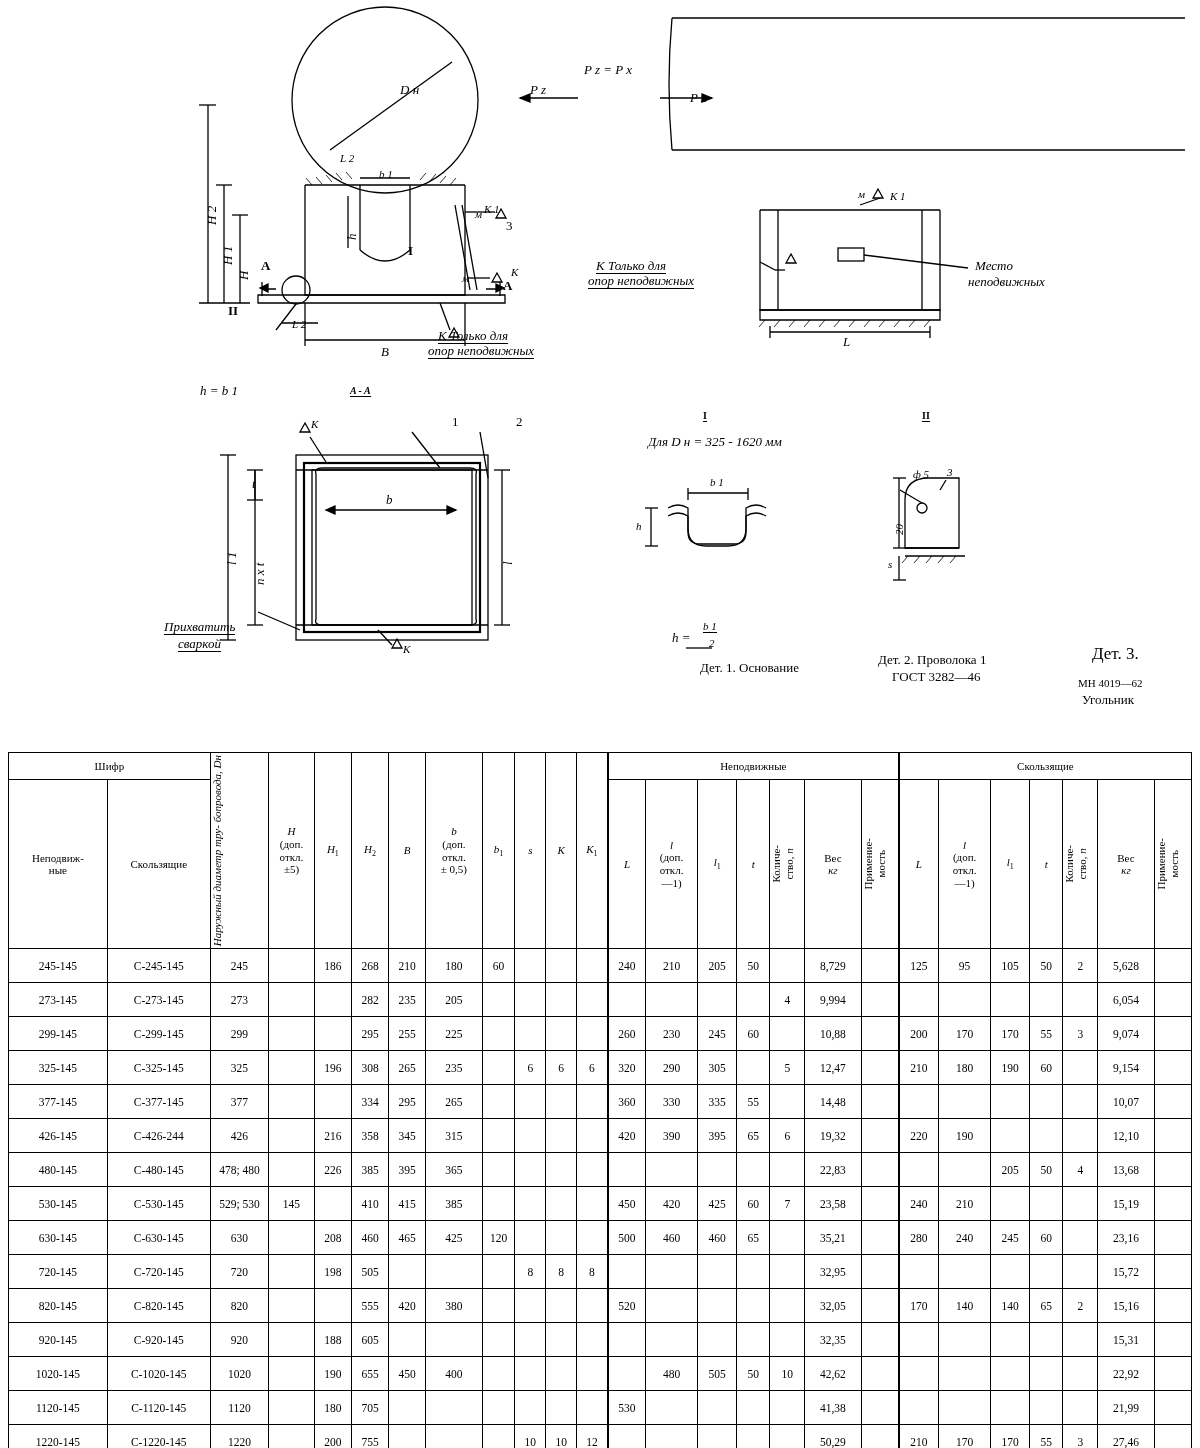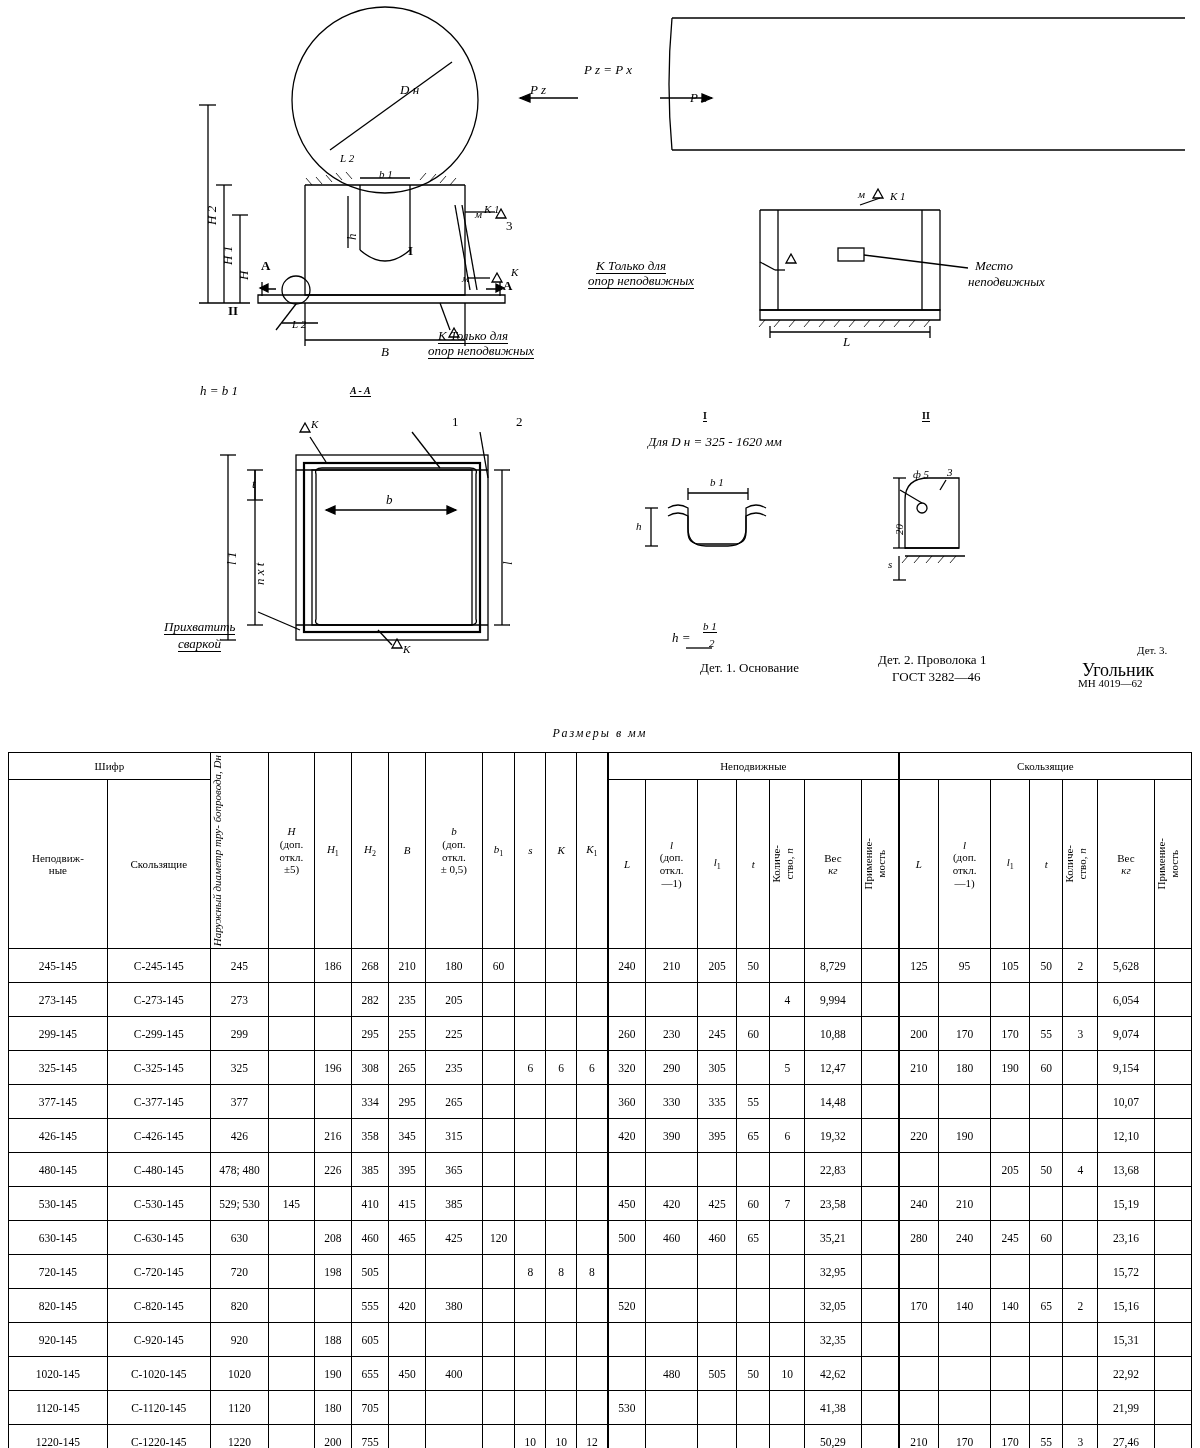"Дет. 3." div.lbl { font-size: 11px -> 17px; left: 1137px -> 1092px }
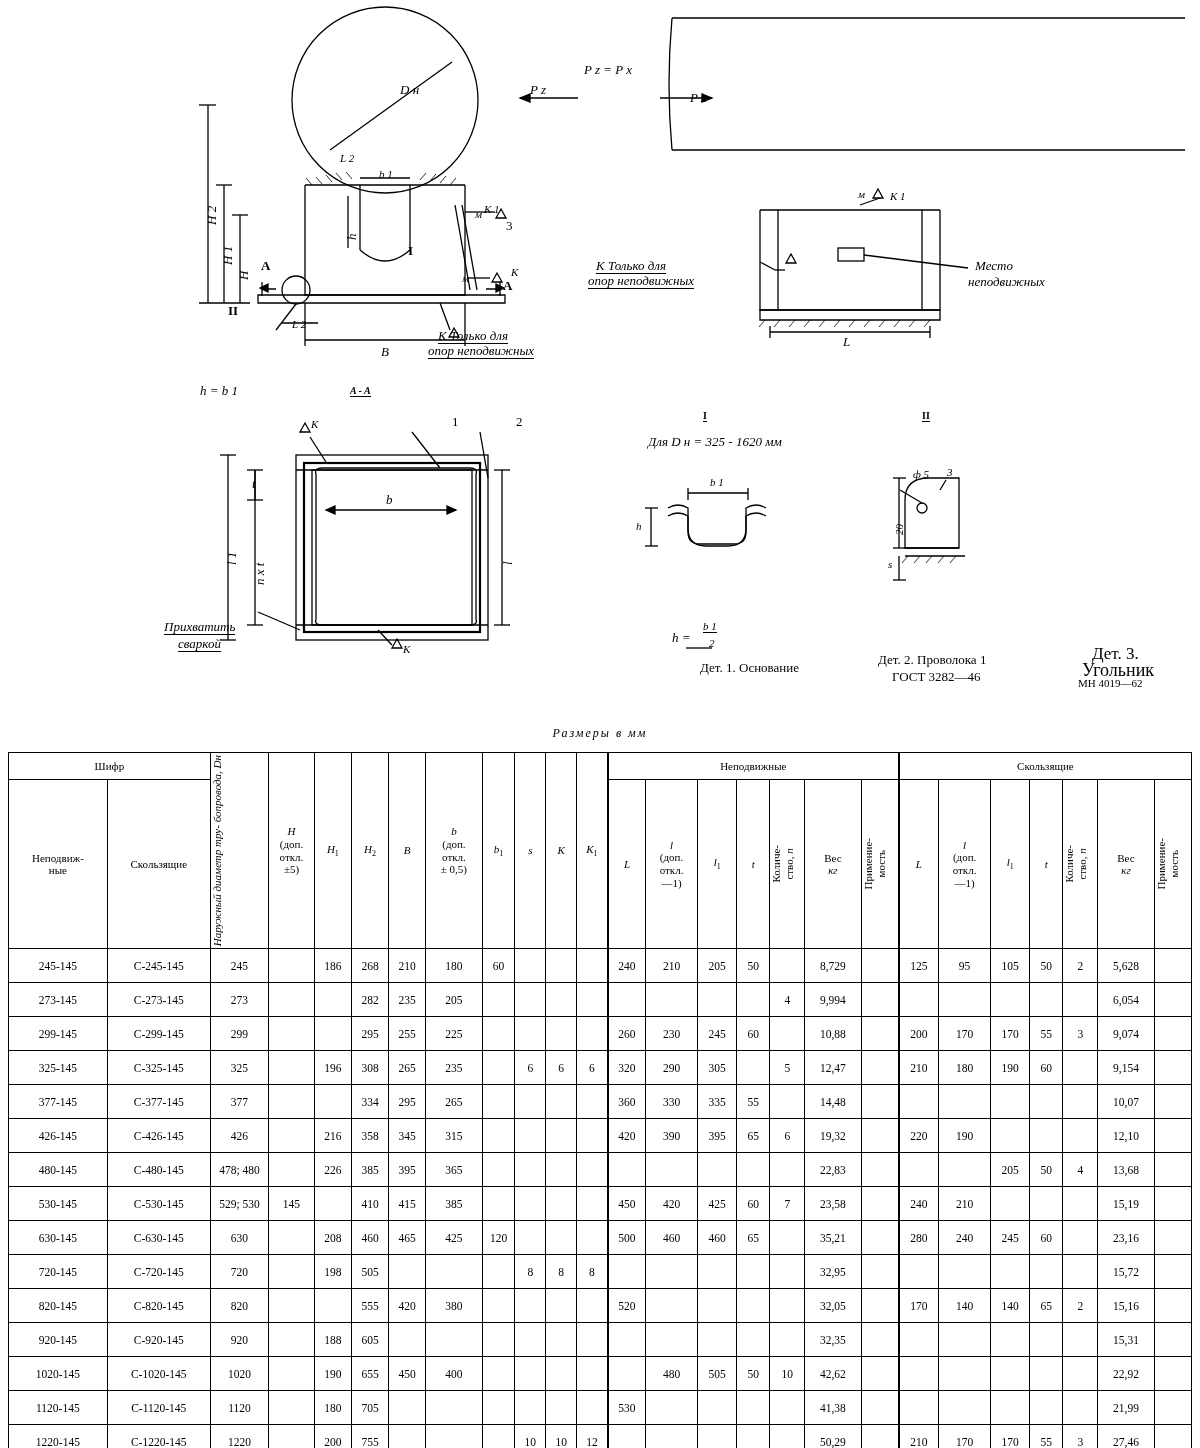"Угольник" div.lbl { font-size: 18px -> 13px; top: 660px -> 692px }
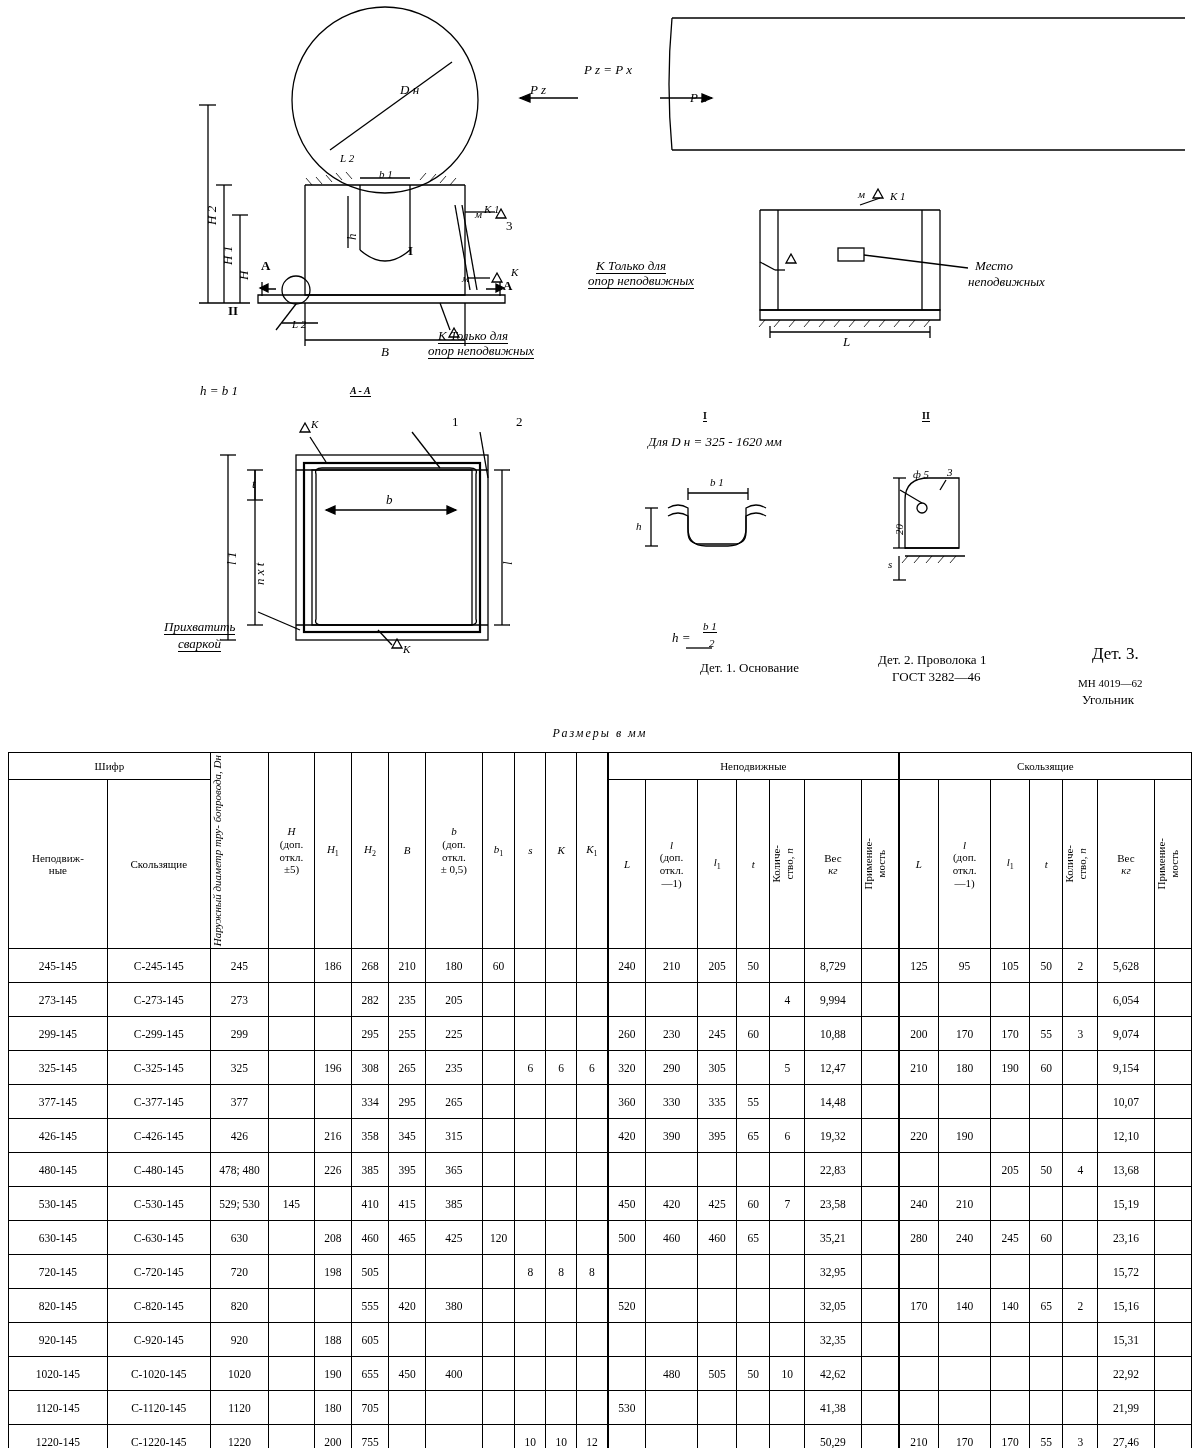"Размеры в мм" div.sizes-note { html: <div><span>Размеры в мм</span></div> -> none }
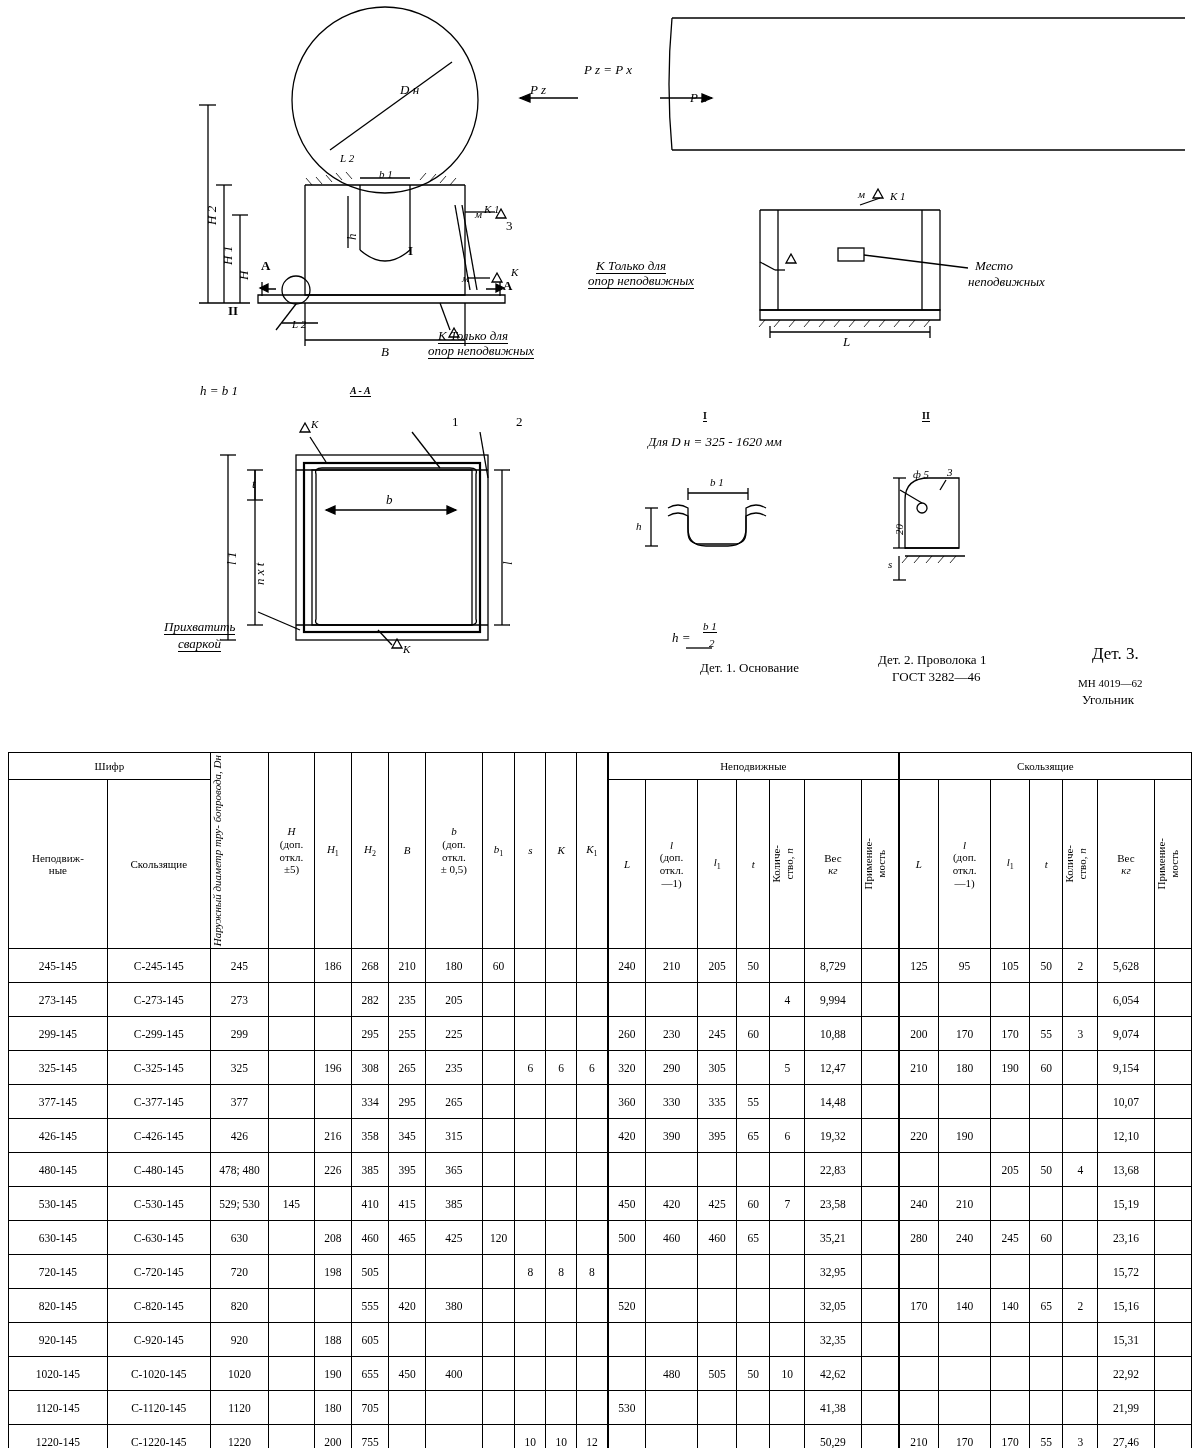"С-426-145" td { text: С-426-145 -> С-426-244 }
